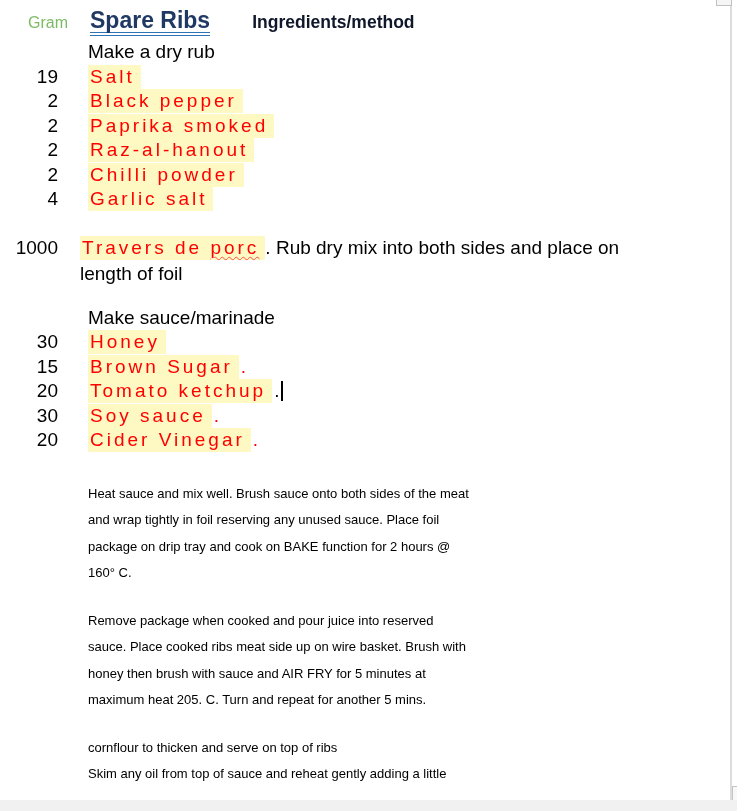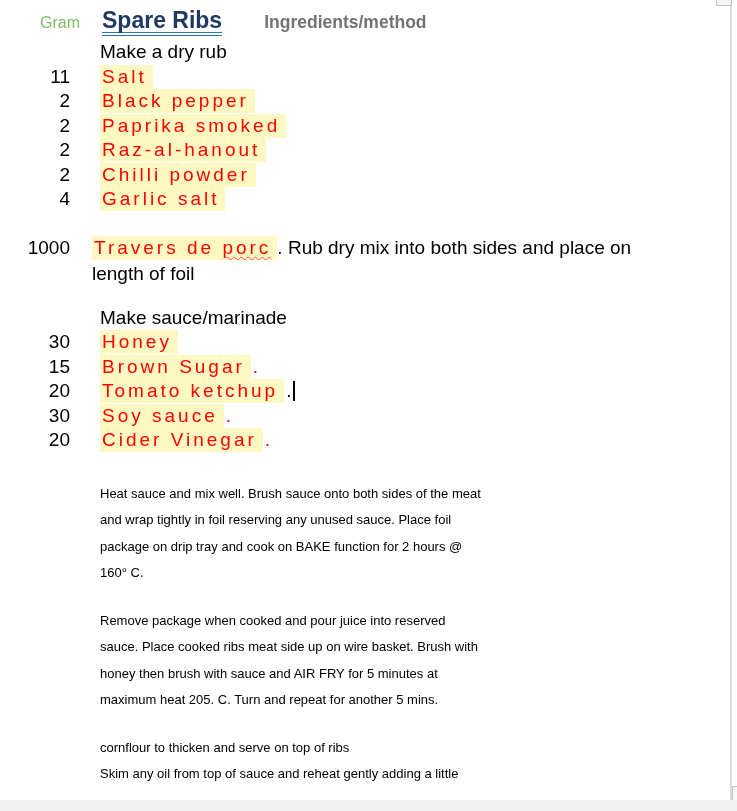"Gram" .page { padding-left: 12px -> none }
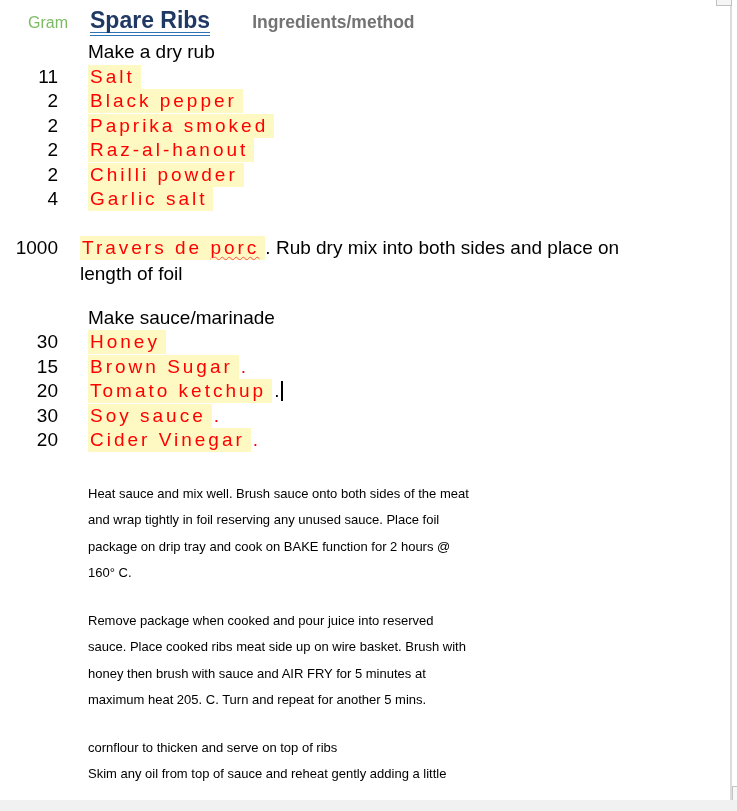"Ingredients/method" .sect { color: #737373 -> #0f172a }
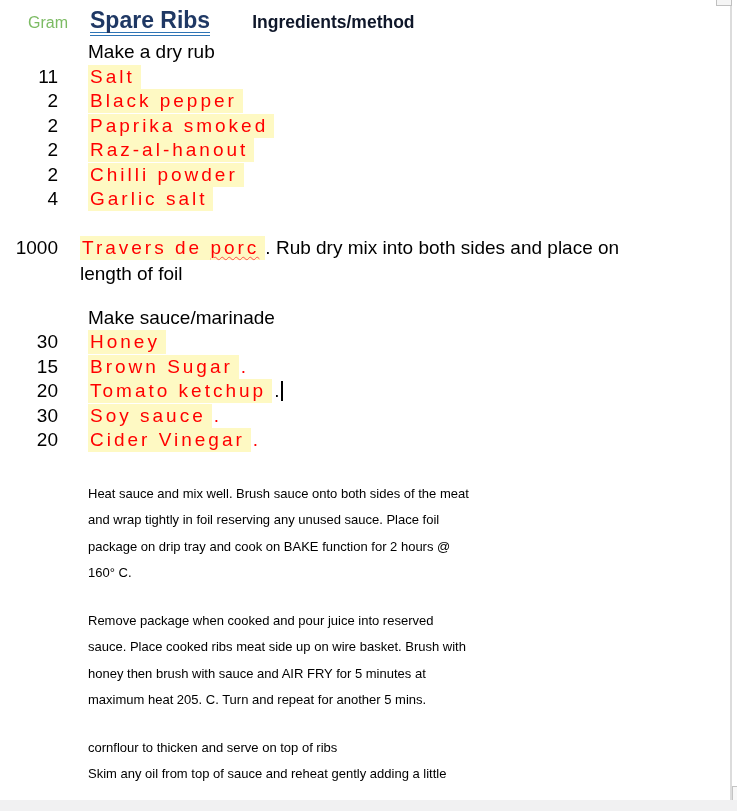"11" span.num { text: 11 -> 19 }
